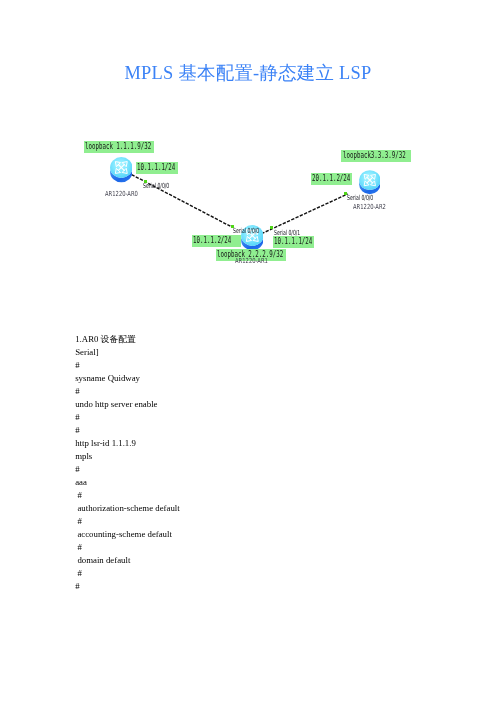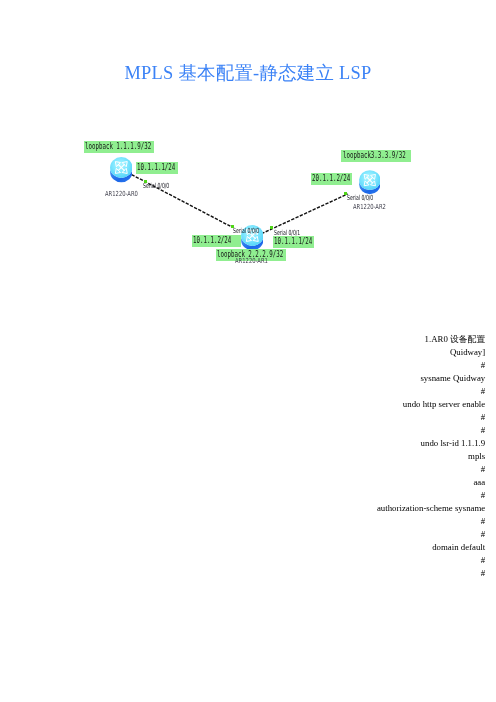"1.AR0 设备配置" #config { text-align: right -> none }
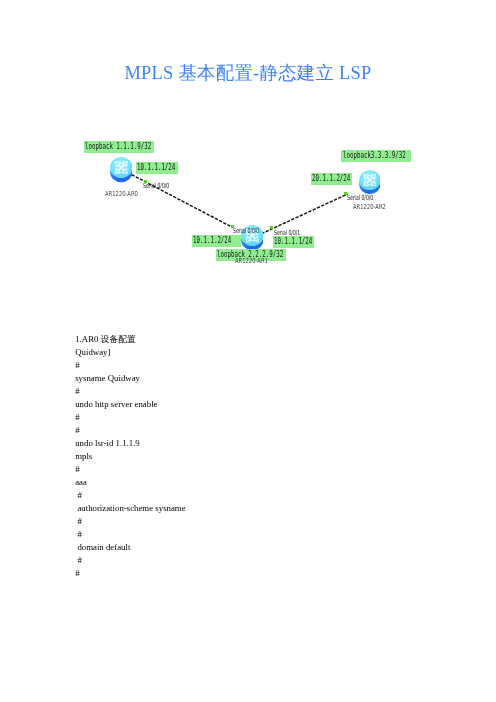"Quidway]" div.cfg-line { text: Quidway -> Serial }
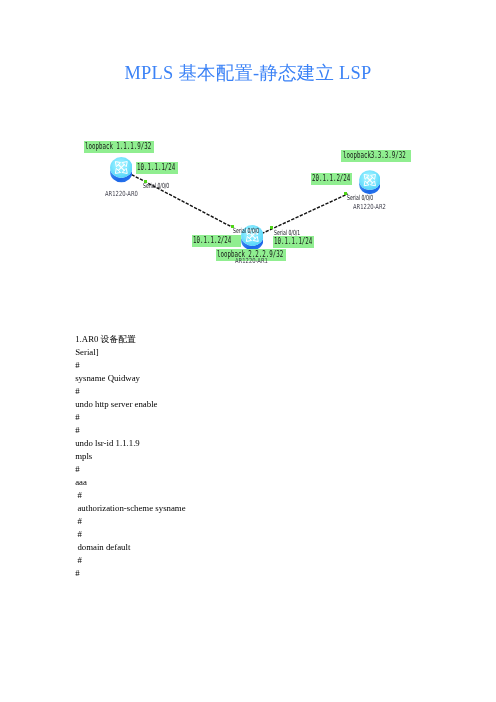"undo lsr-id 1.1.1.9" div.cfg-line { text: undo -> http }
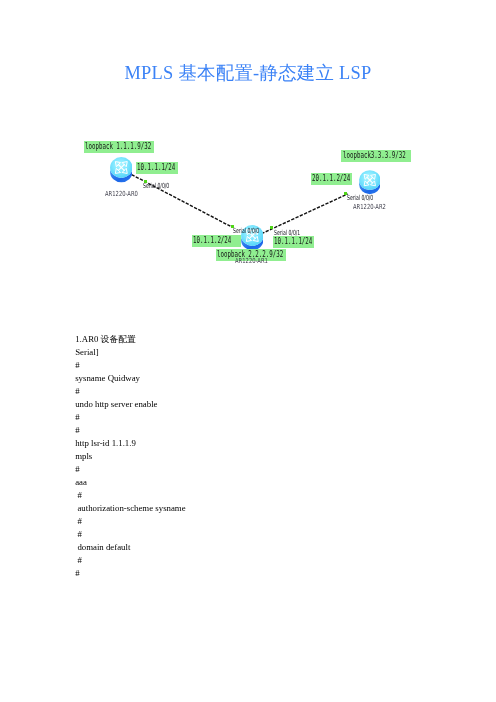"authorization-scheme sysname" div.cfg-line { text: sysname -> default }
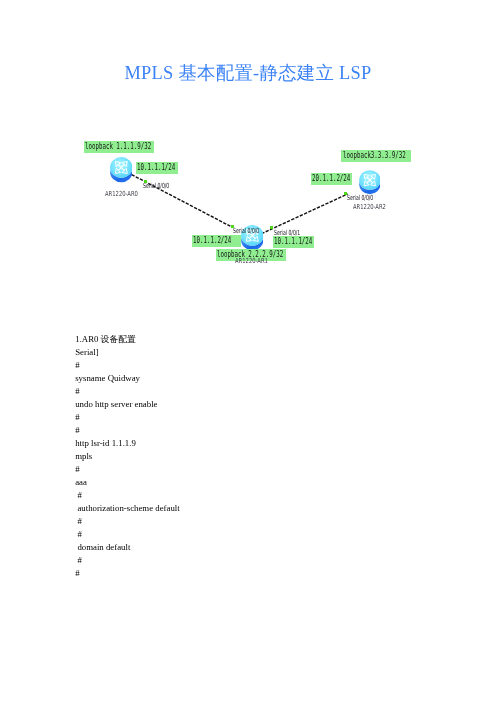"accounting-scheme default" div.cfg-line { html: none -> <div> accounting-scheme default</div> }
